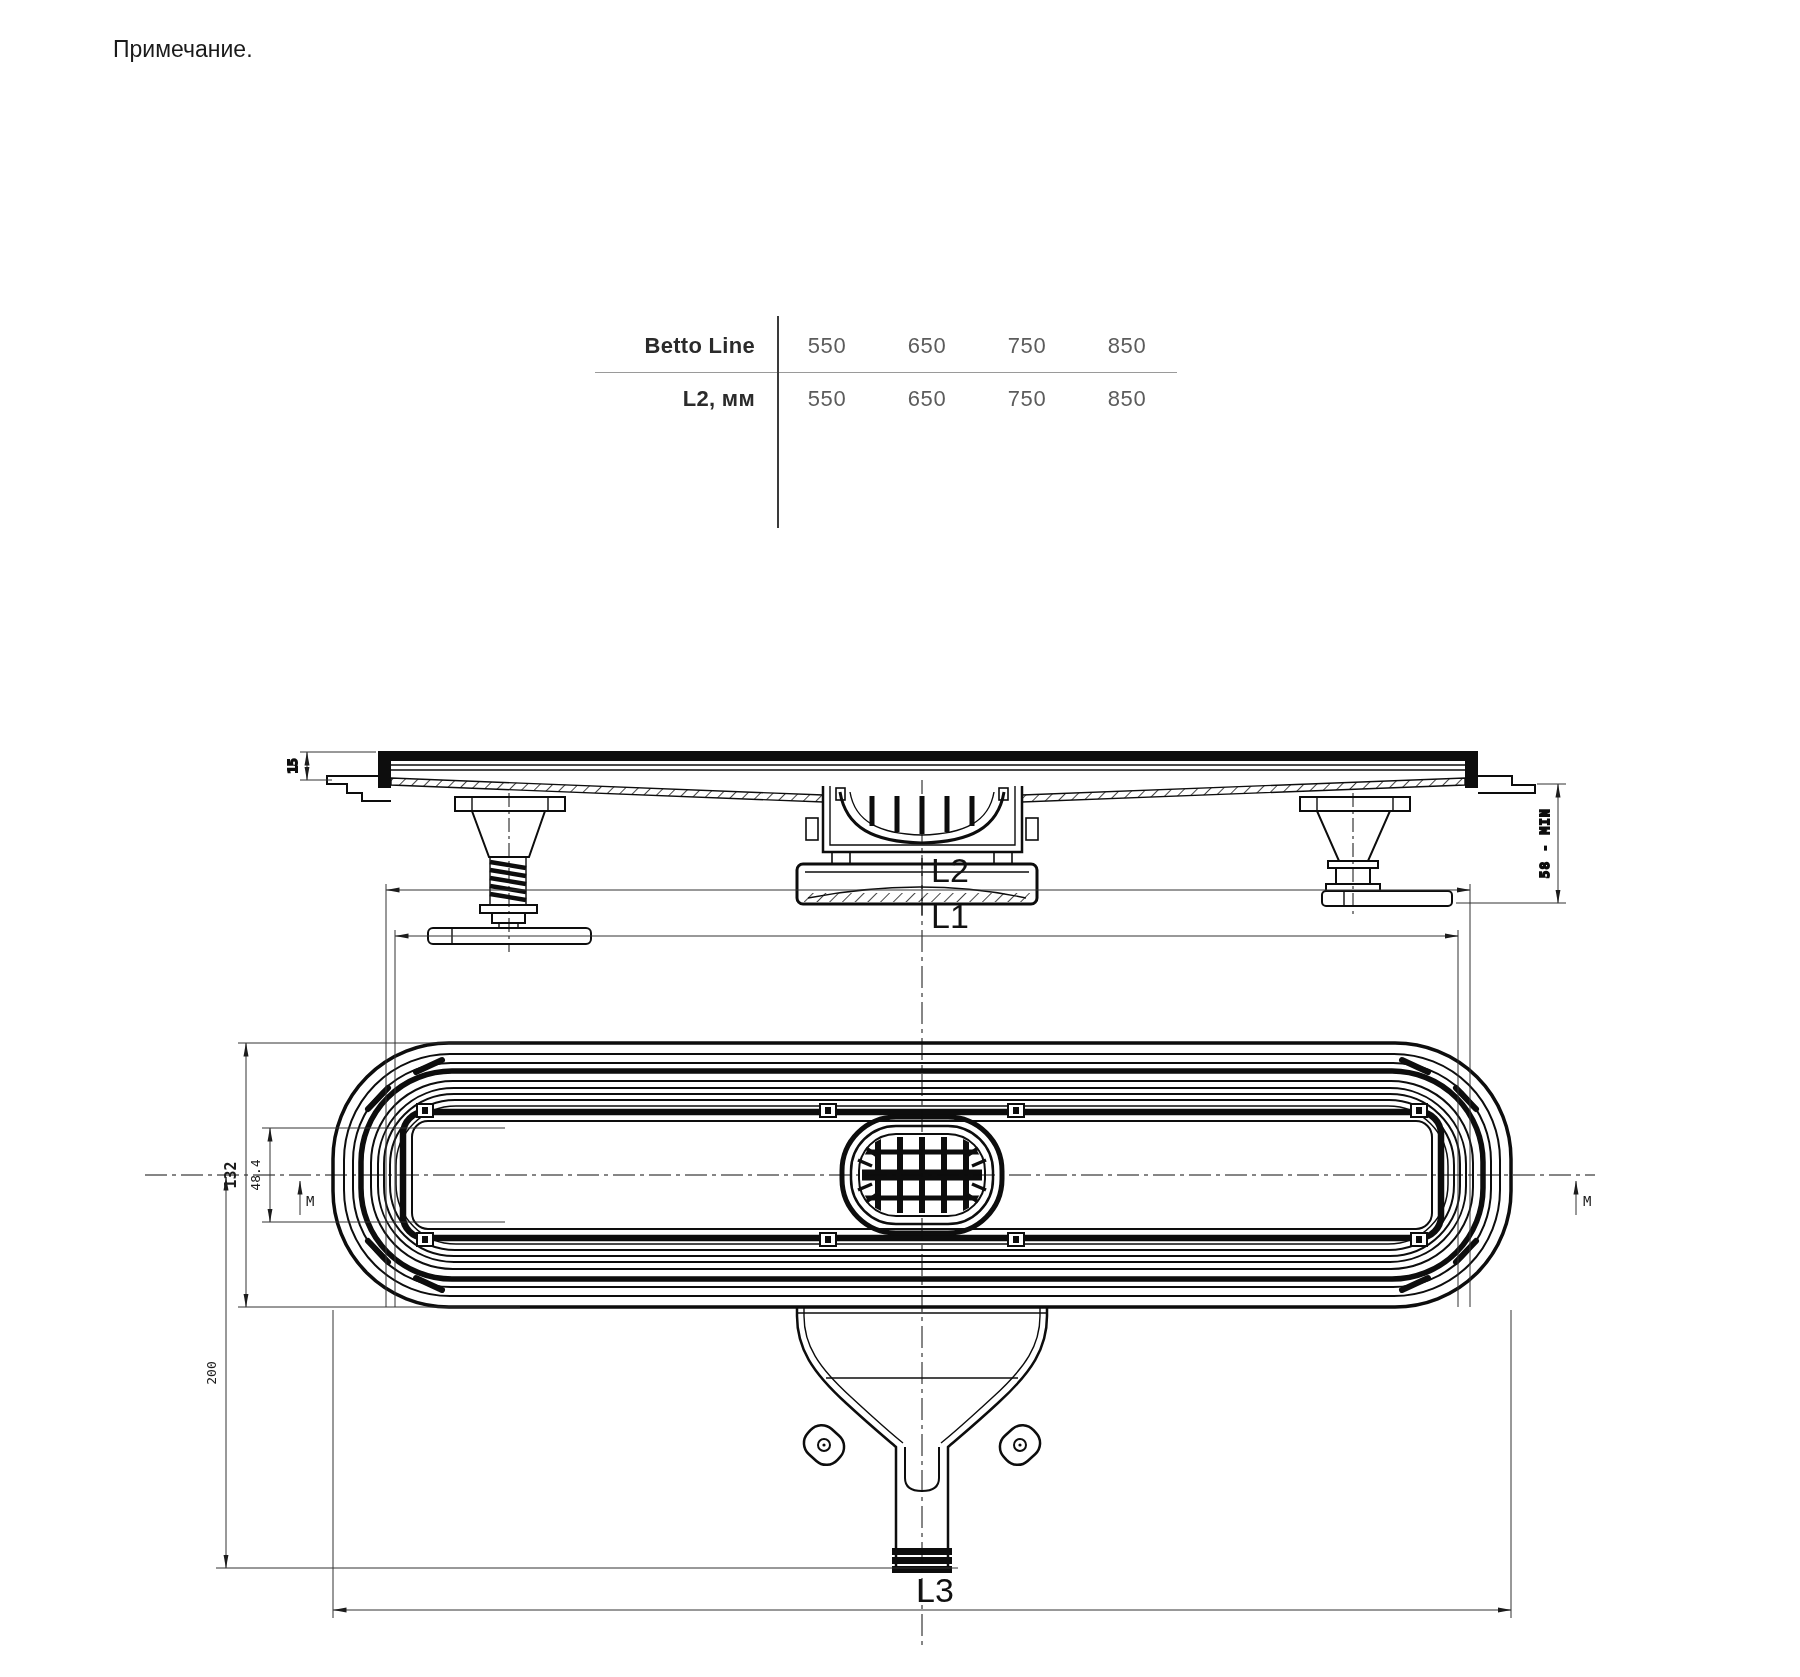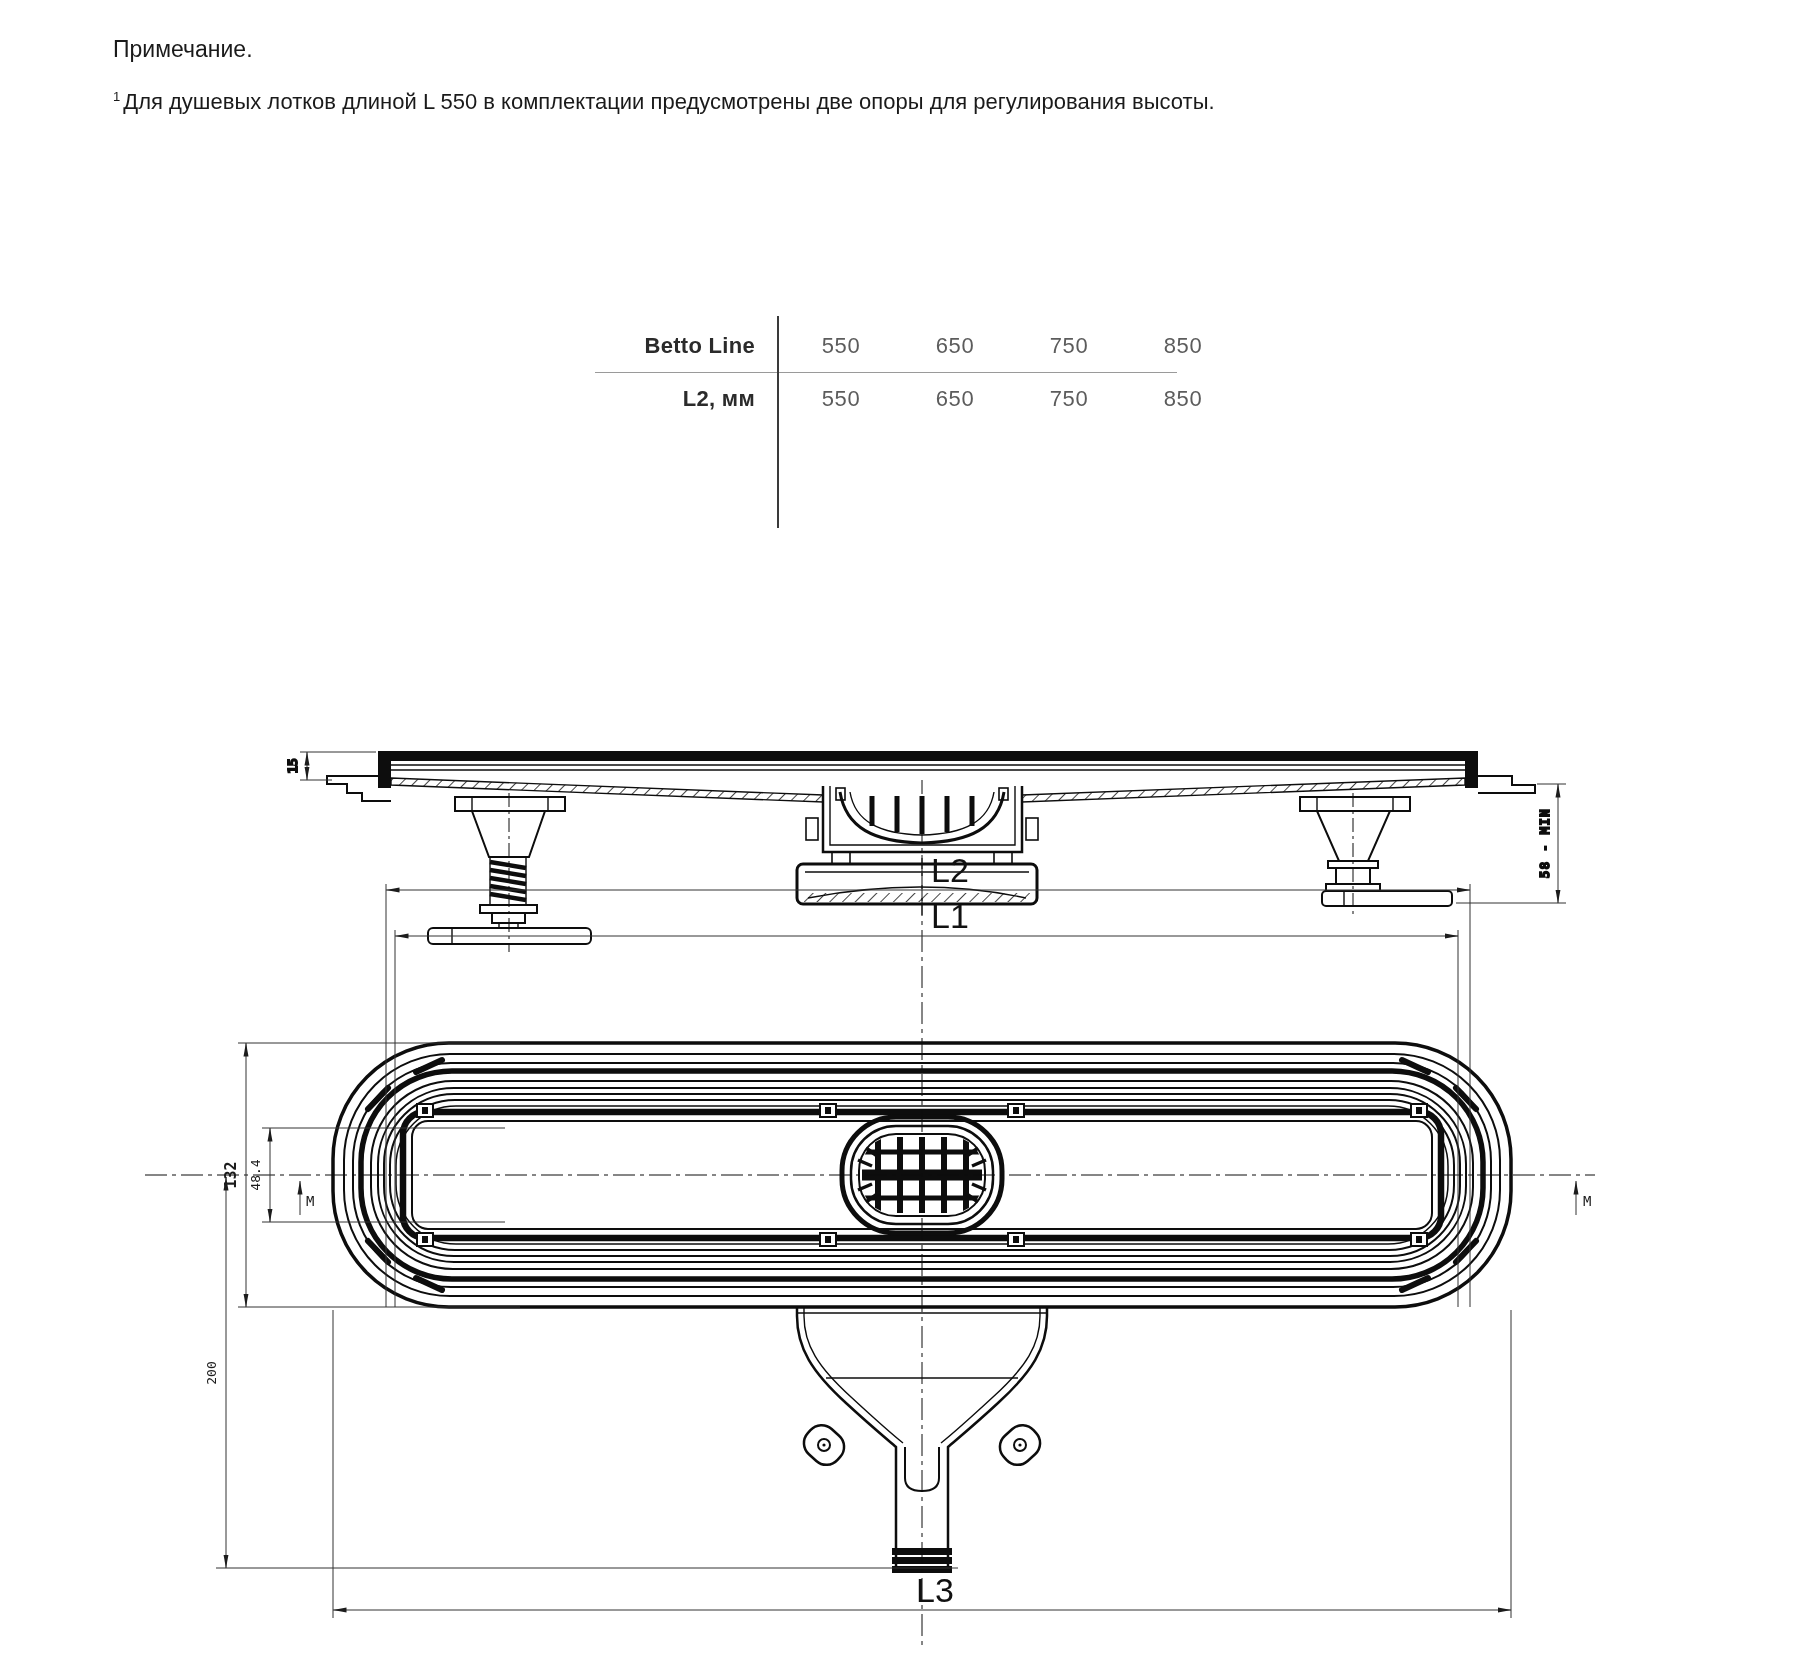"1 Для душевых лотков длиной" div { html: <div><sup>1</sup><span>Для душевых лотков длиной L 550 в комплектации предусмотрены две опоры для регулирования высоты.</span></div> -> none }
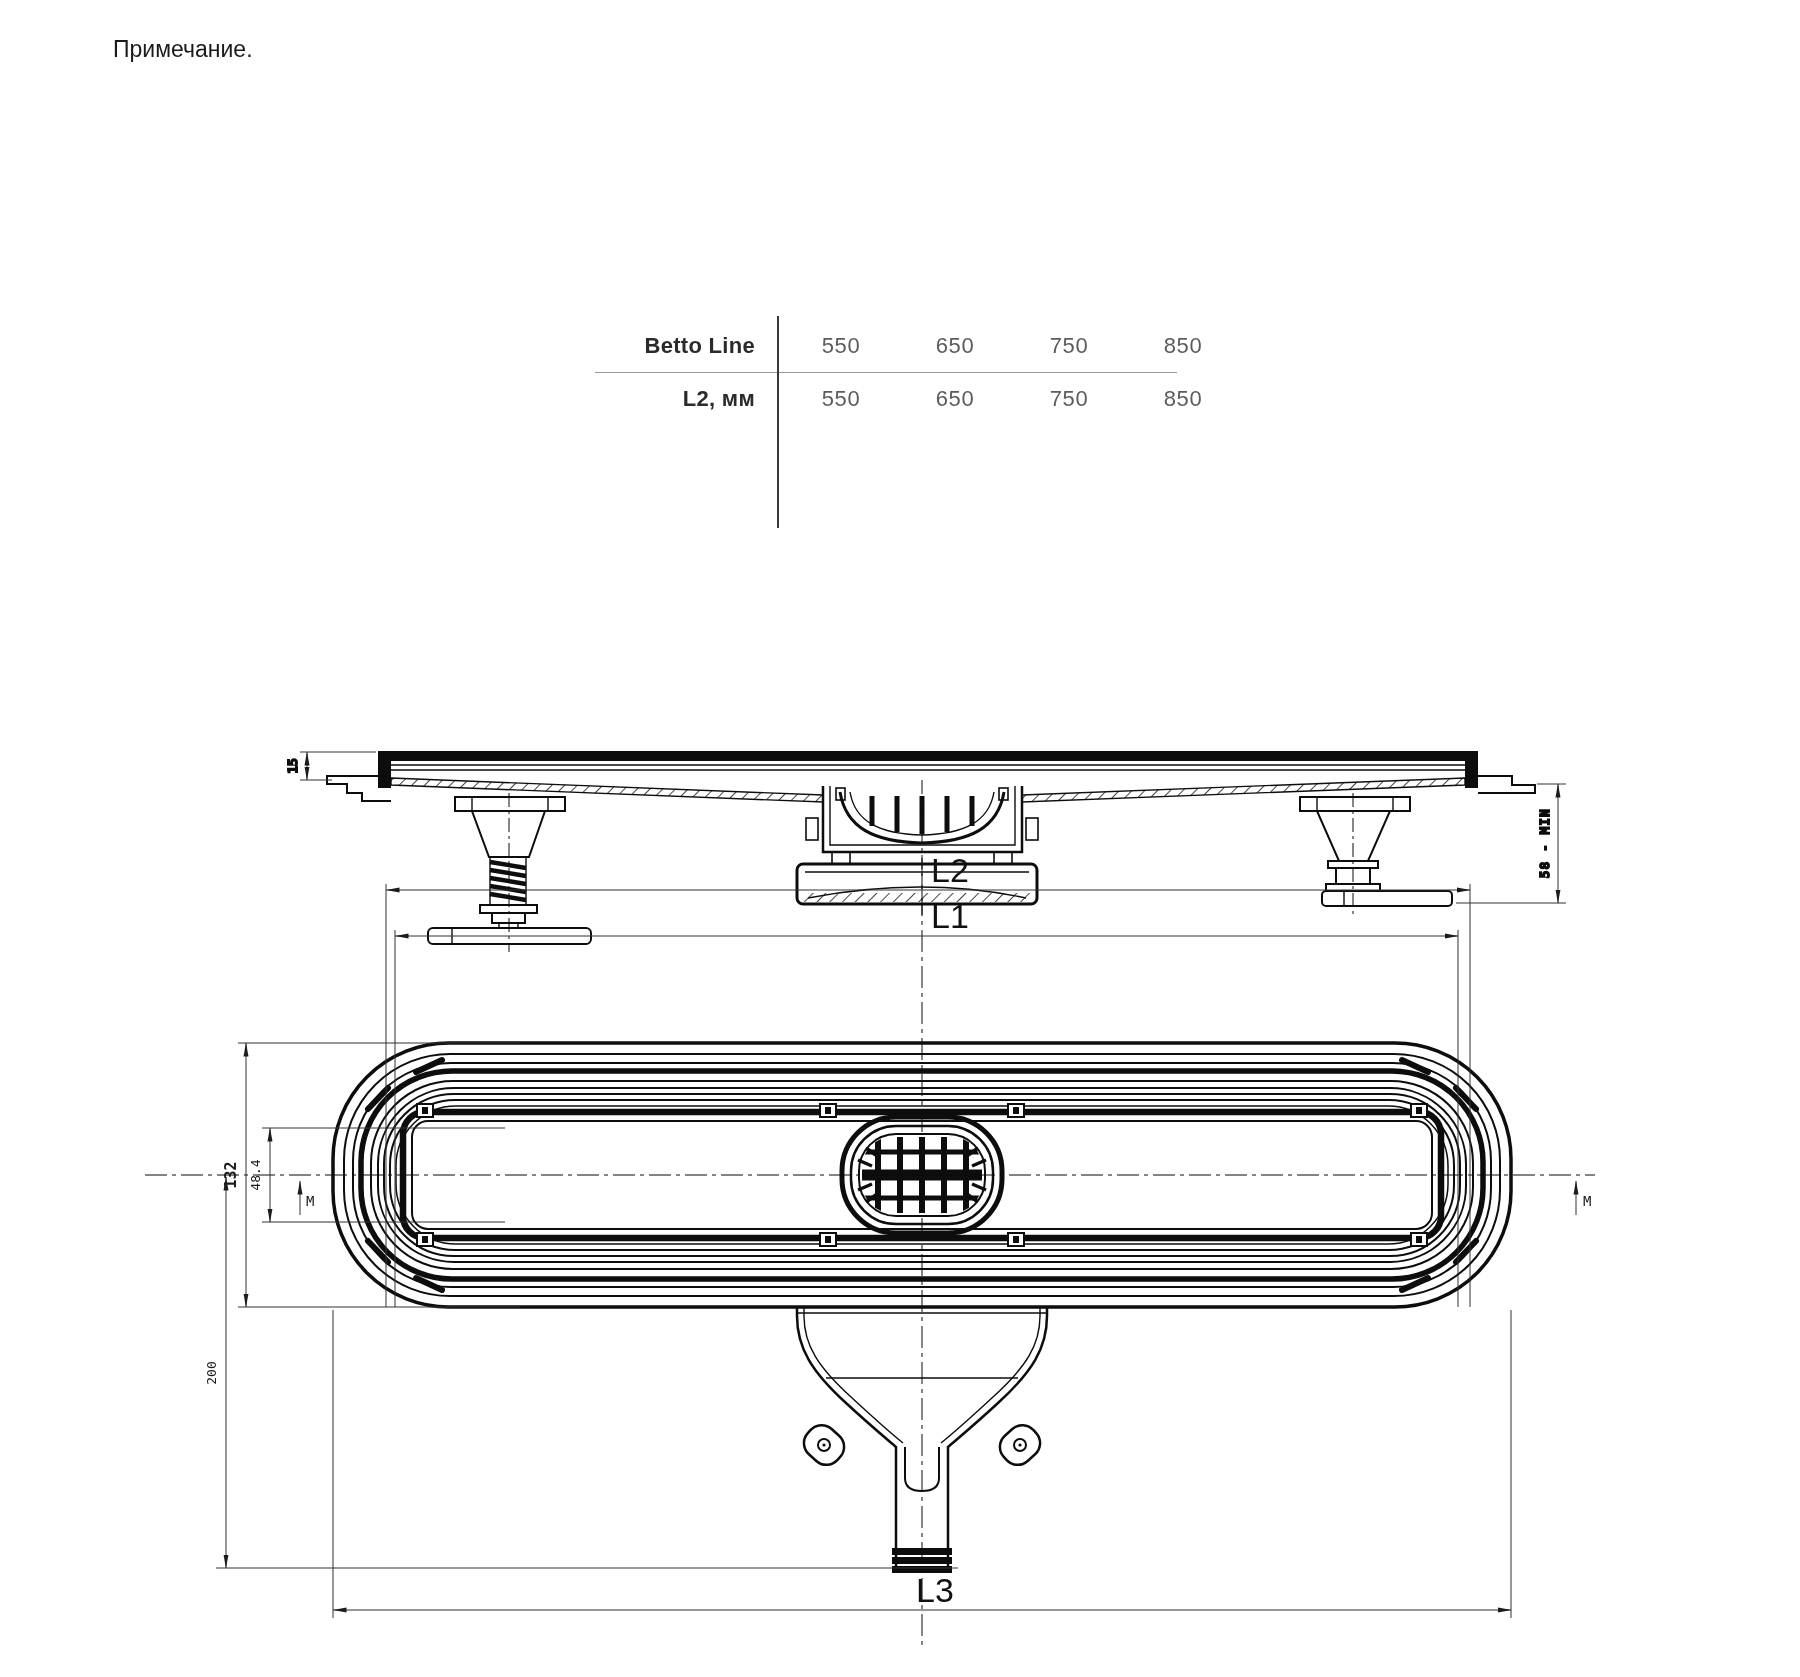"Betto Line" .spec-row { gap: 14px -> none }
